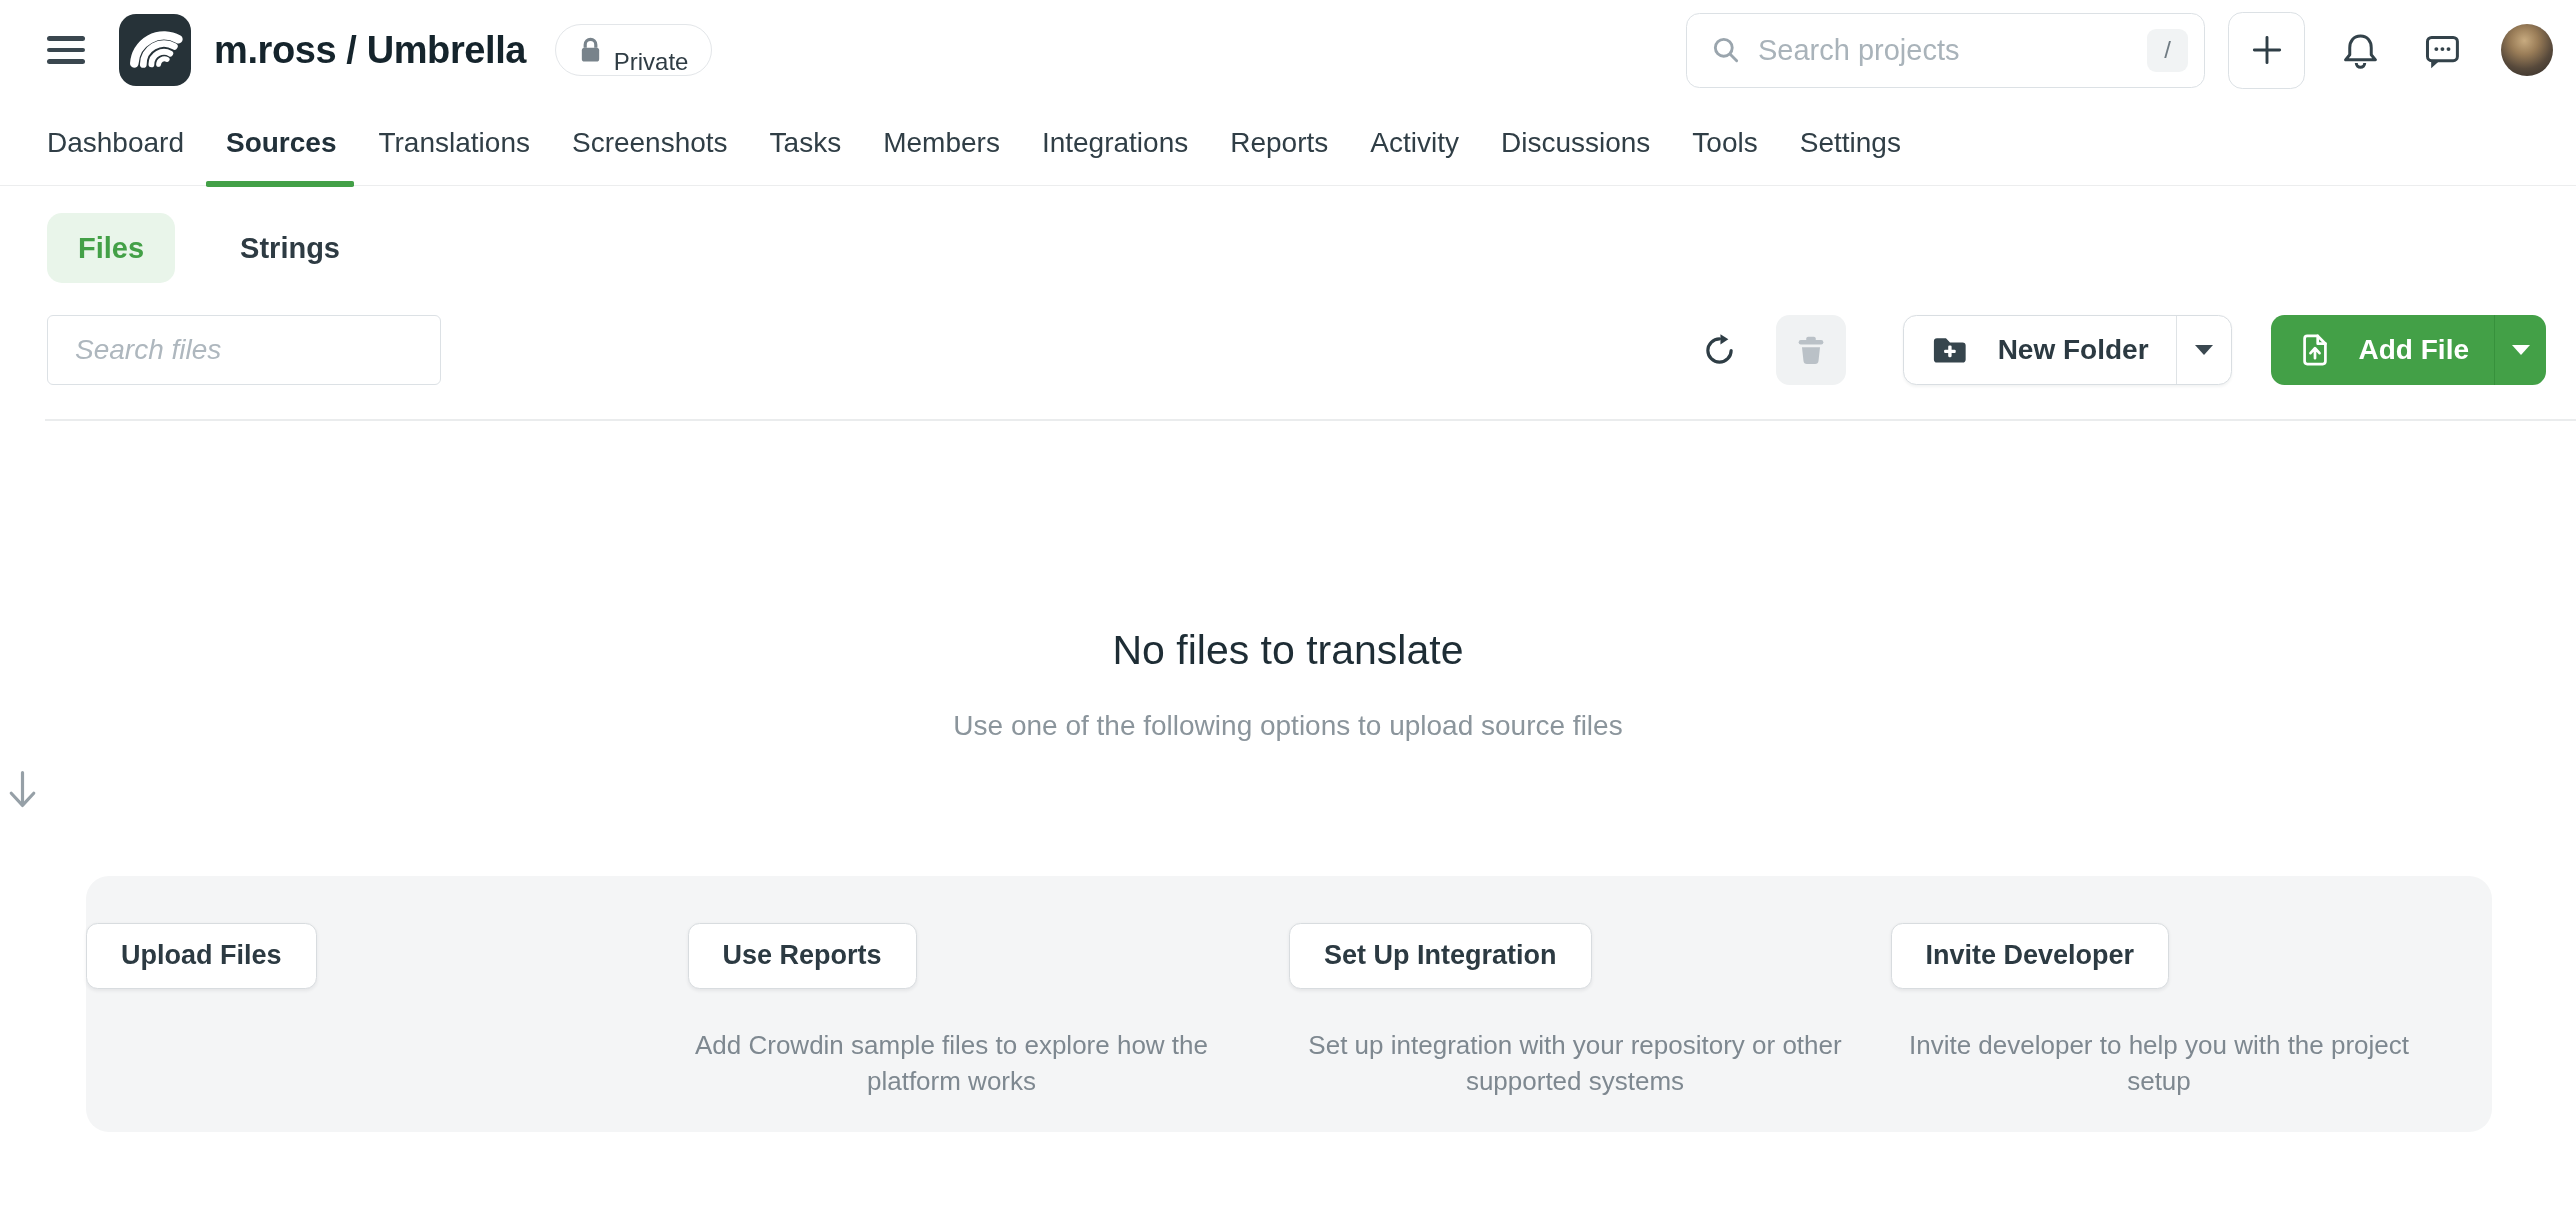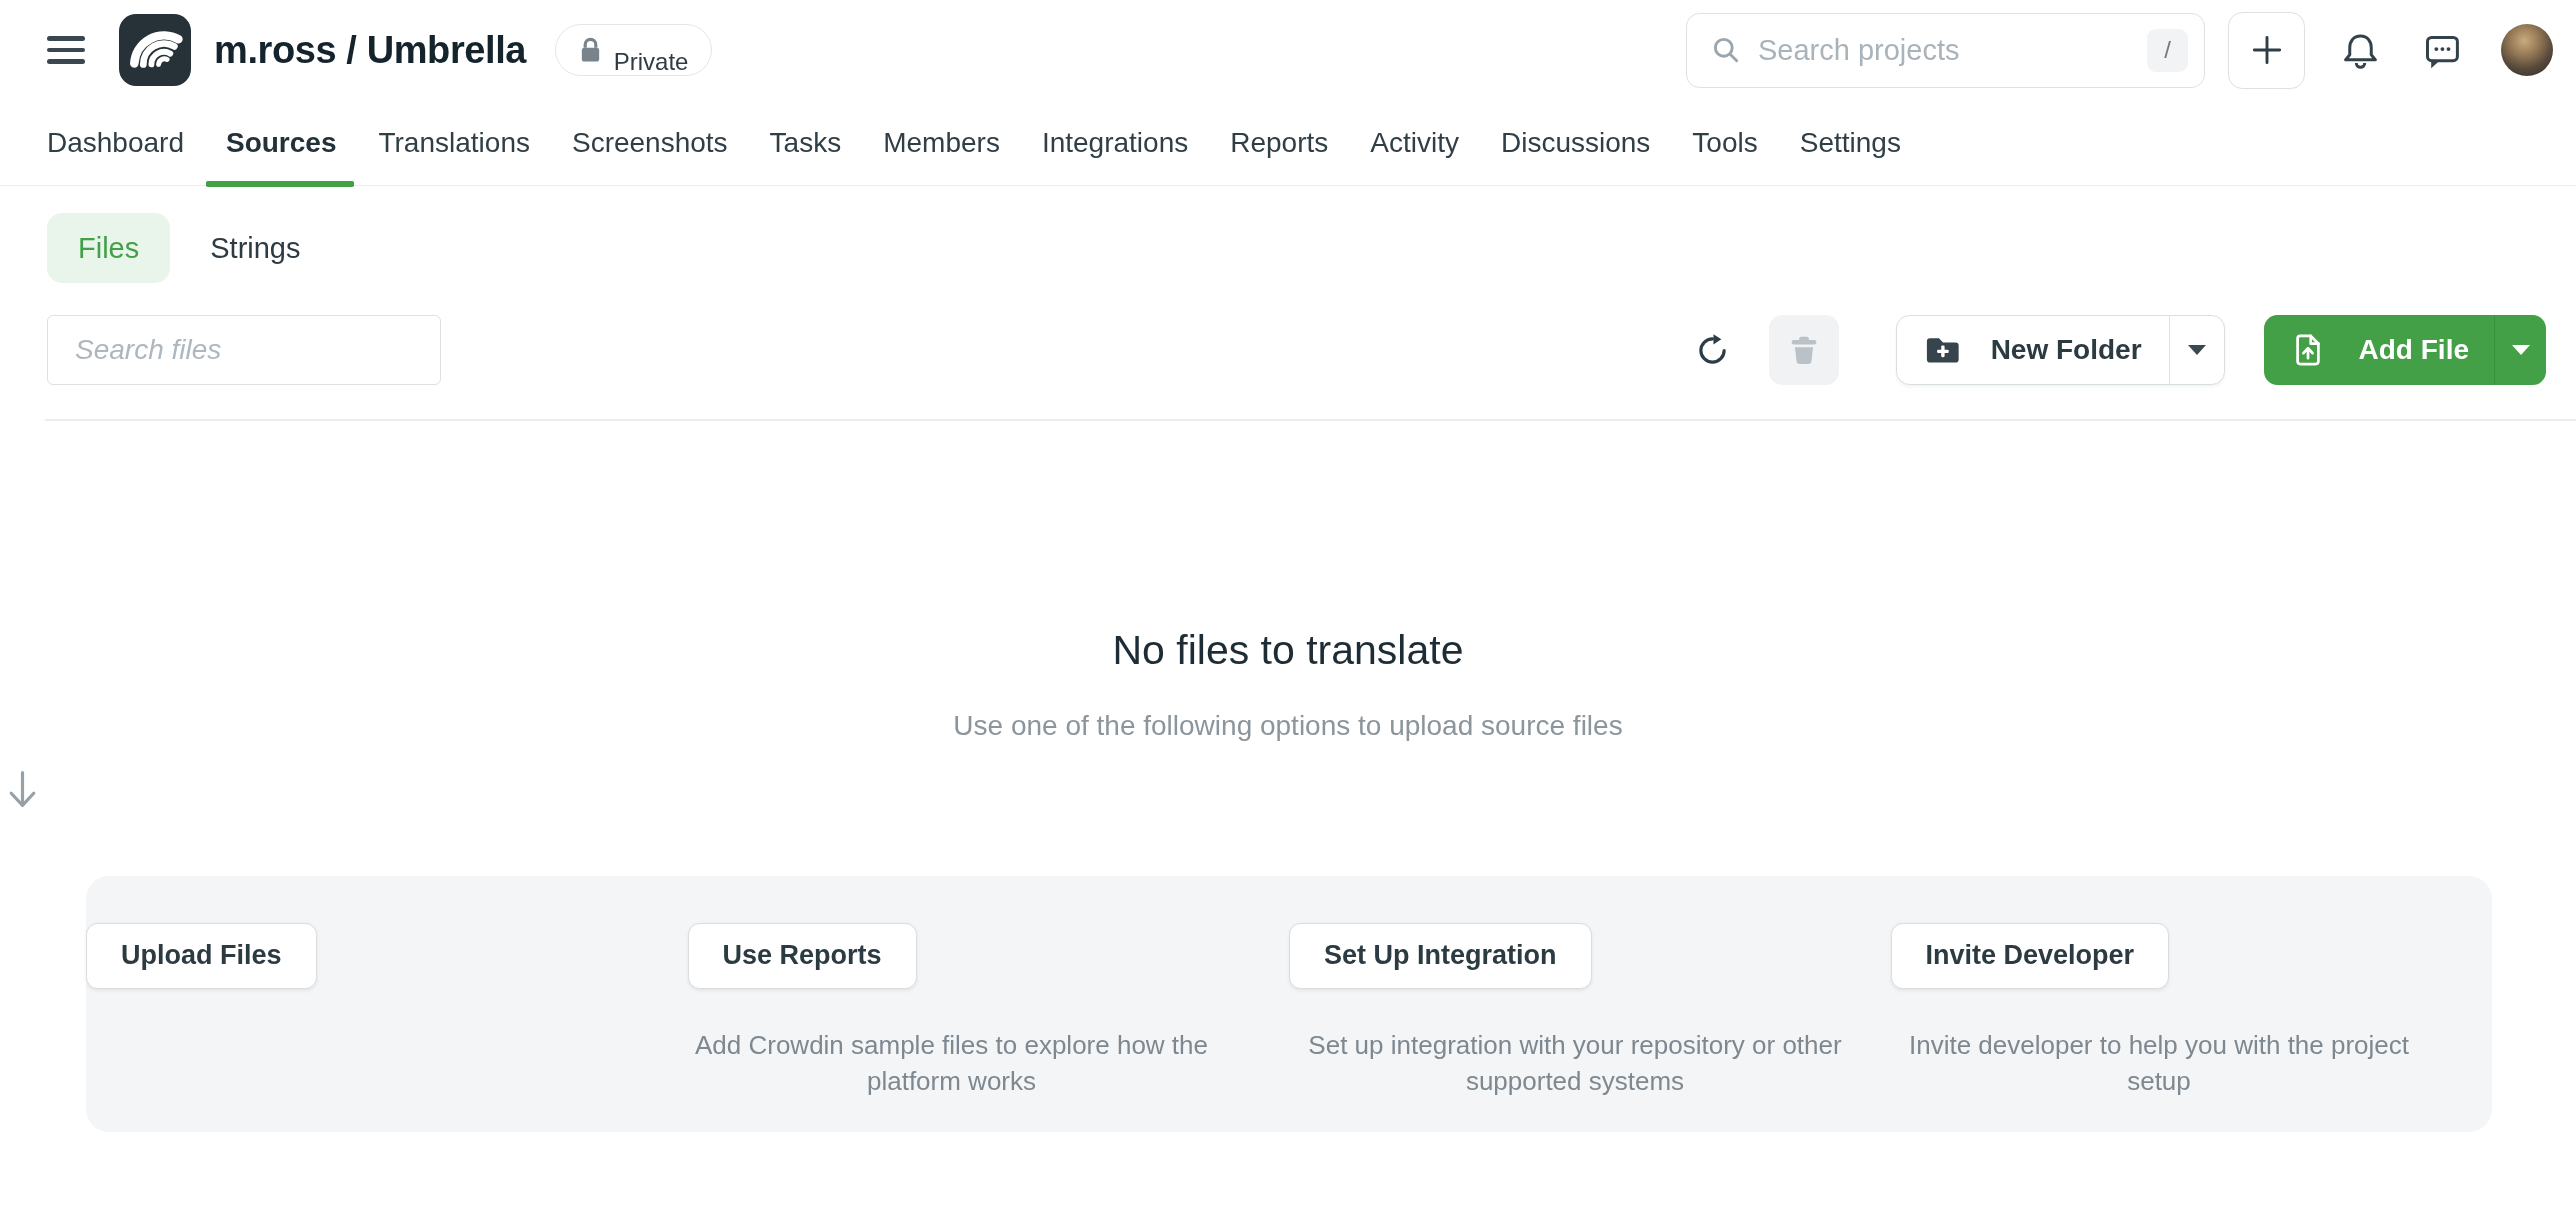"Files" .subnav { font-weight: none -> bold; gap: 40px -> 65px }
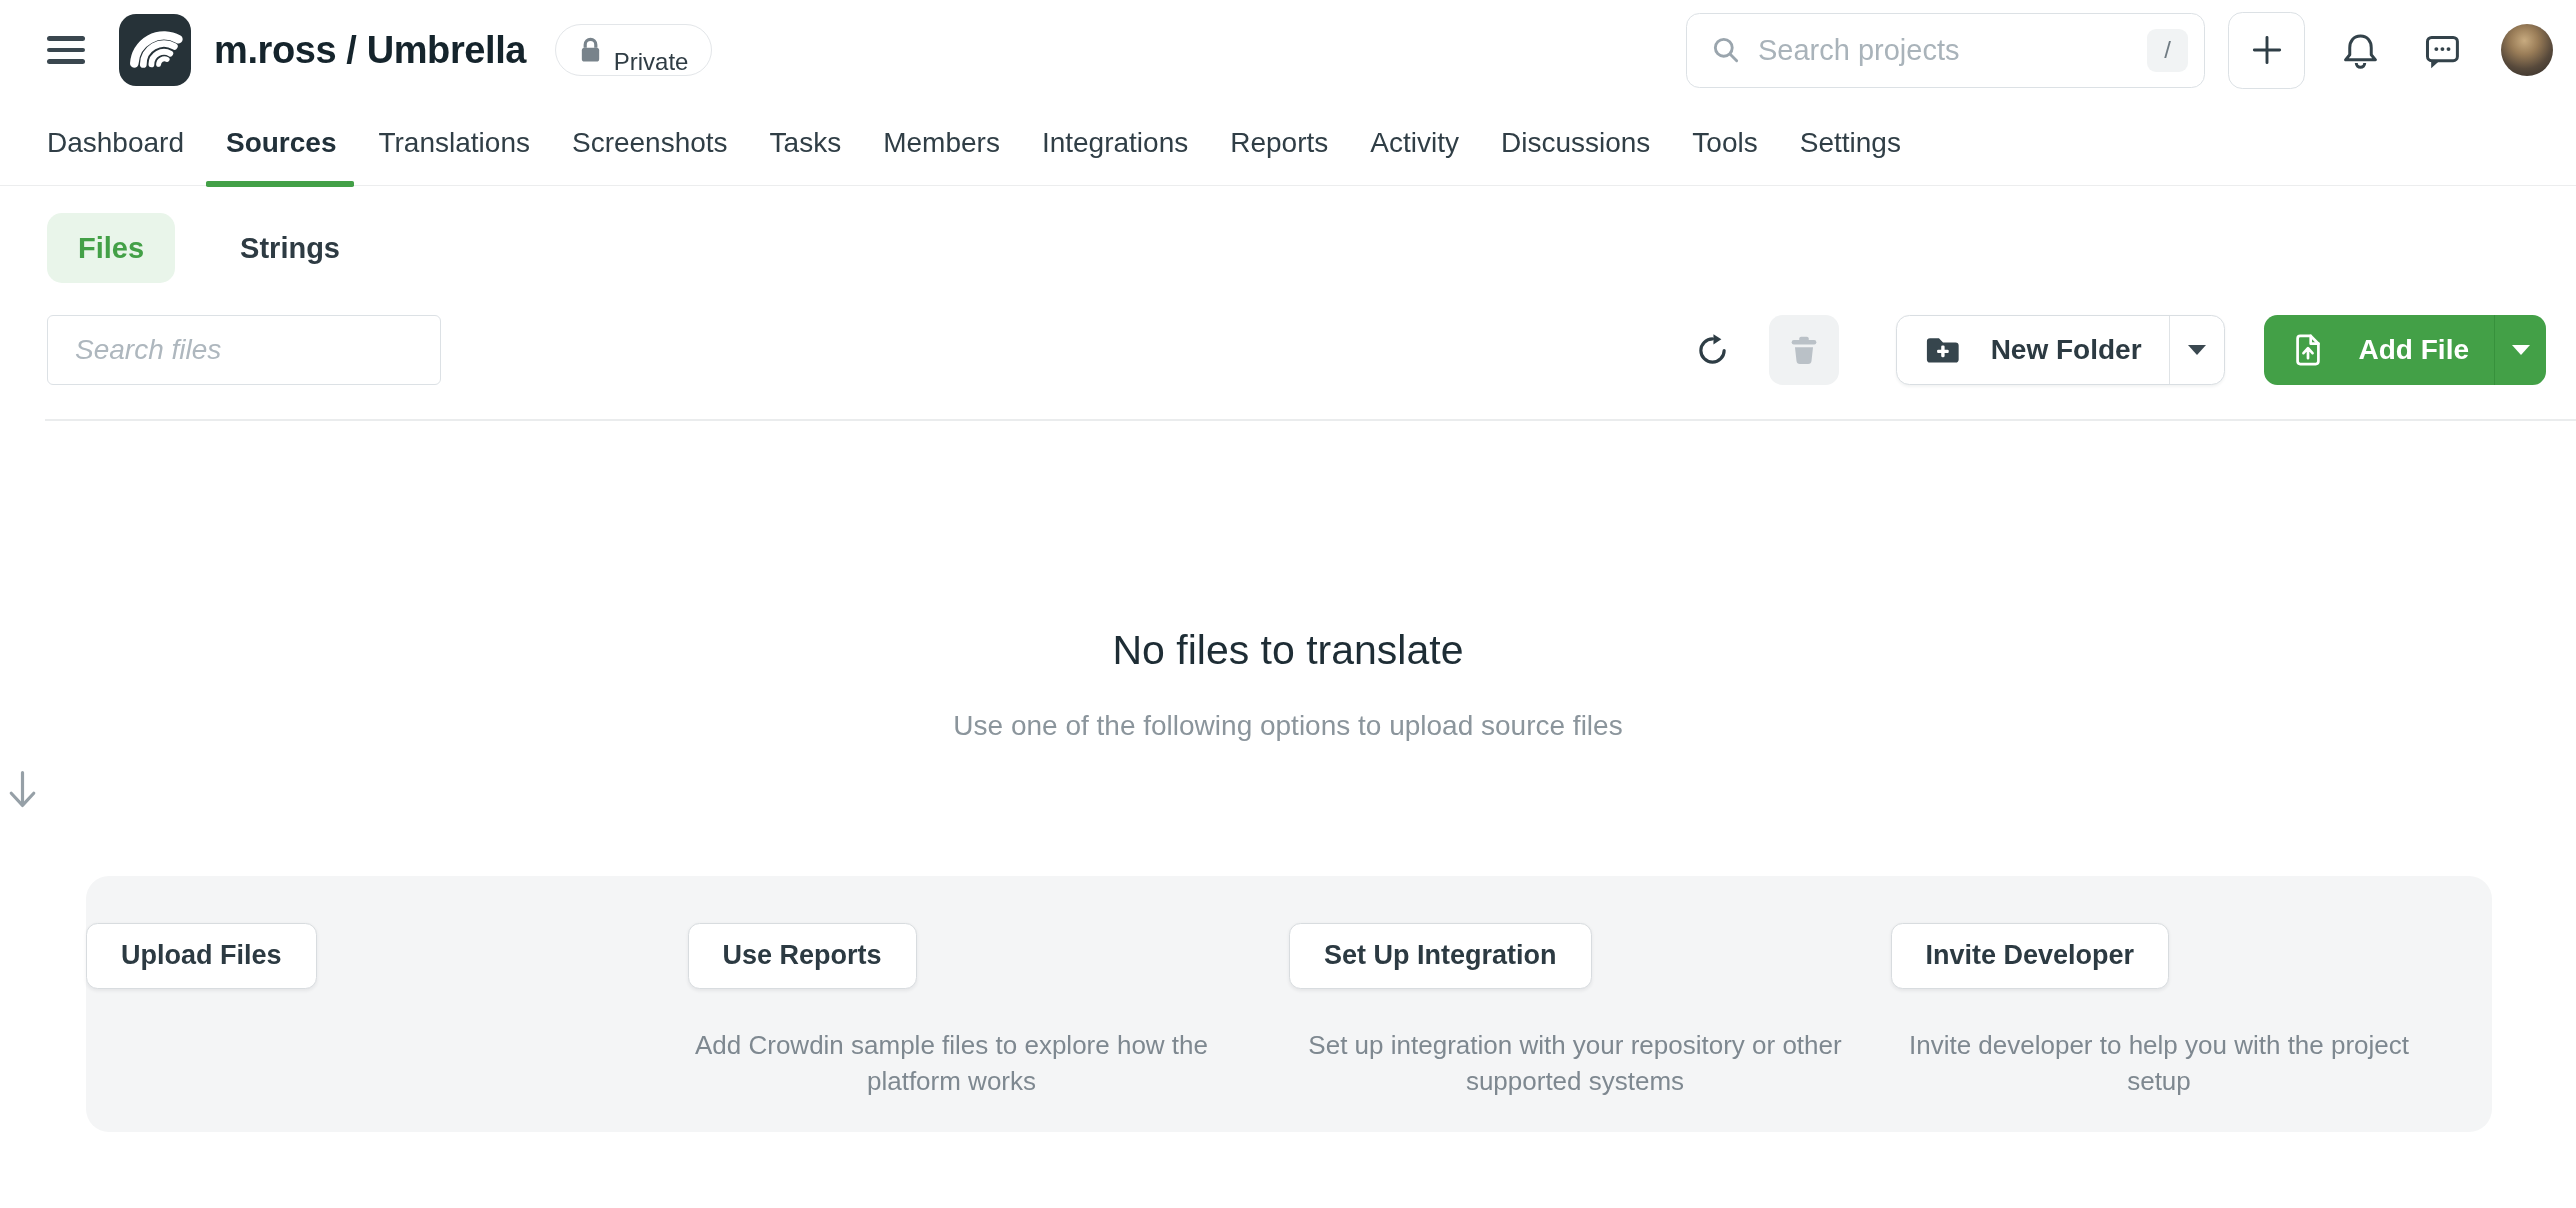"Add File" .split.green .main { gap: 32px -> 25px }
